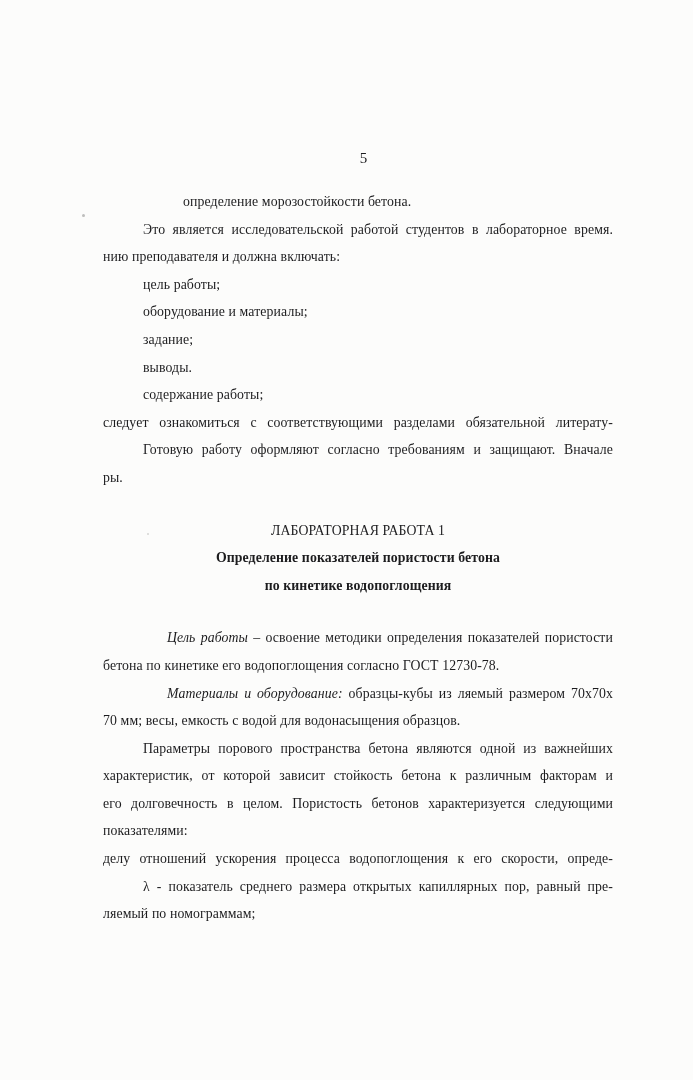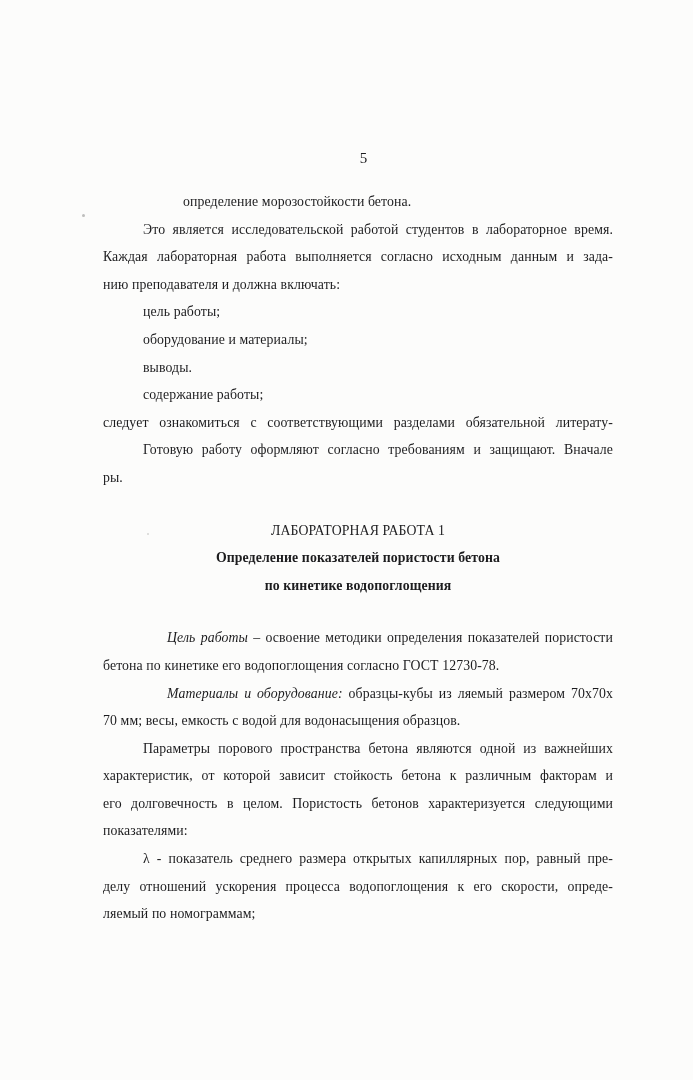"Каждая лабораторная работа выполняется" div.line { html: <div><span>Каждая лабораторная работа выполняется согласно исходным данным и зада-</span></div> -> none }
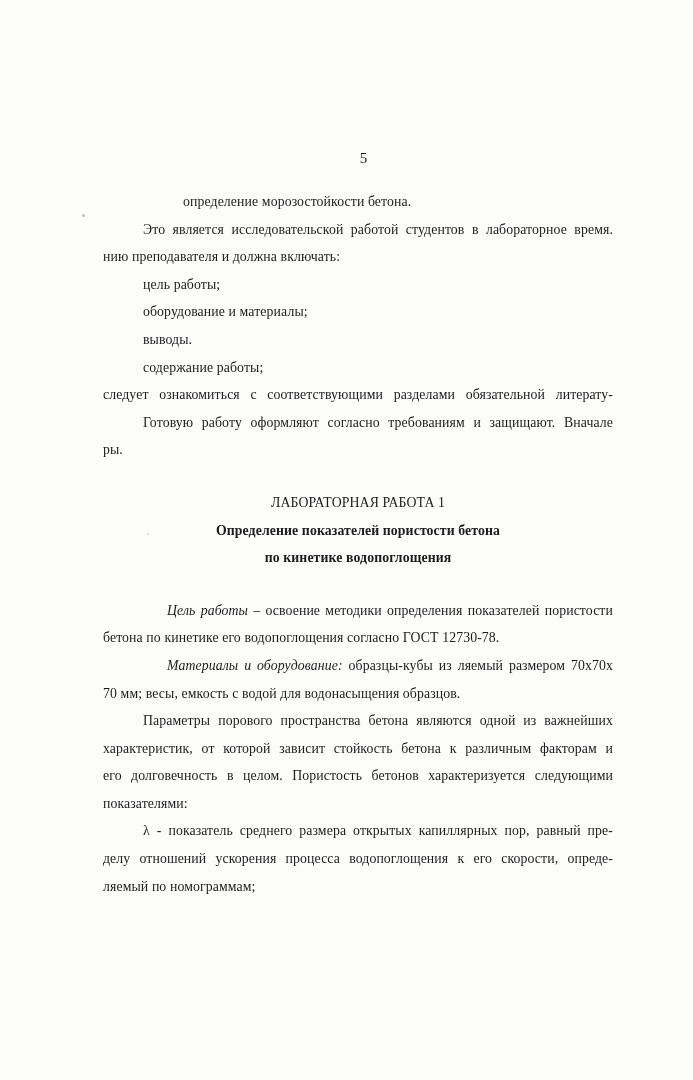"задание;" div.line { html: none -> <div><span>задание;</span></div> }
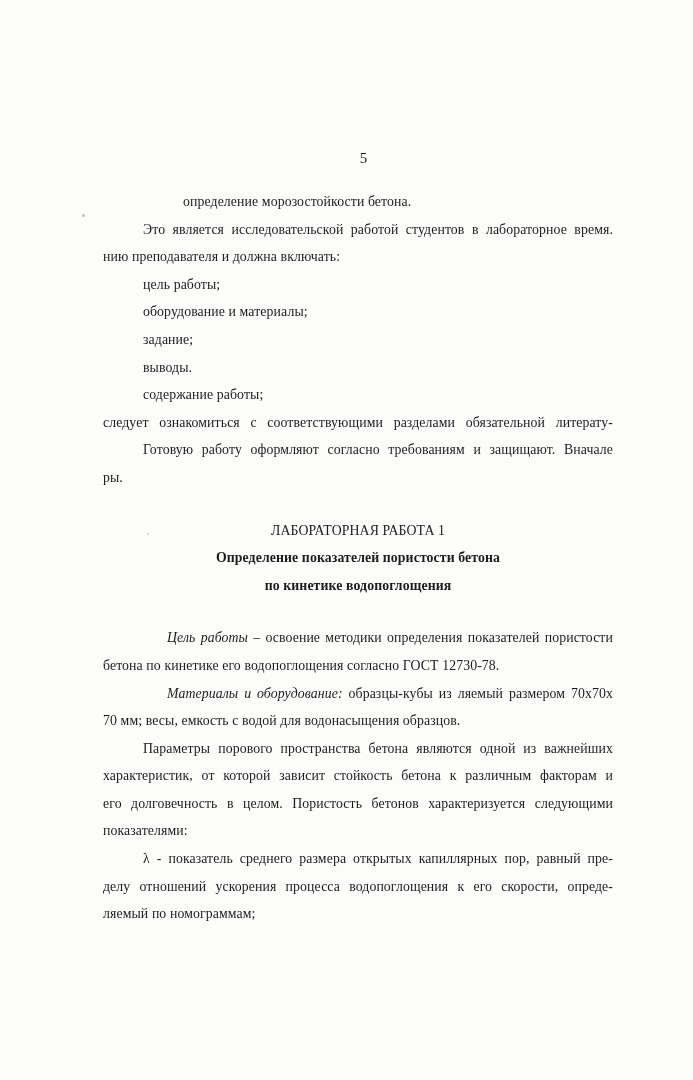"λ - показатель среднего размера" div.line { order: before "делу отношений ускорения процесса" -> after "делу отношений ускорения процесса" }
